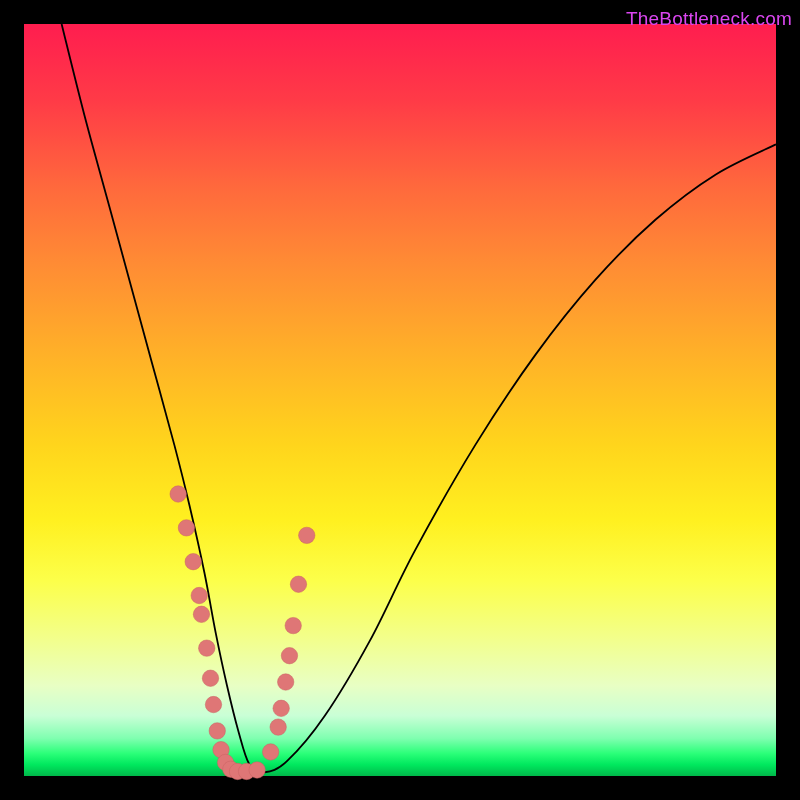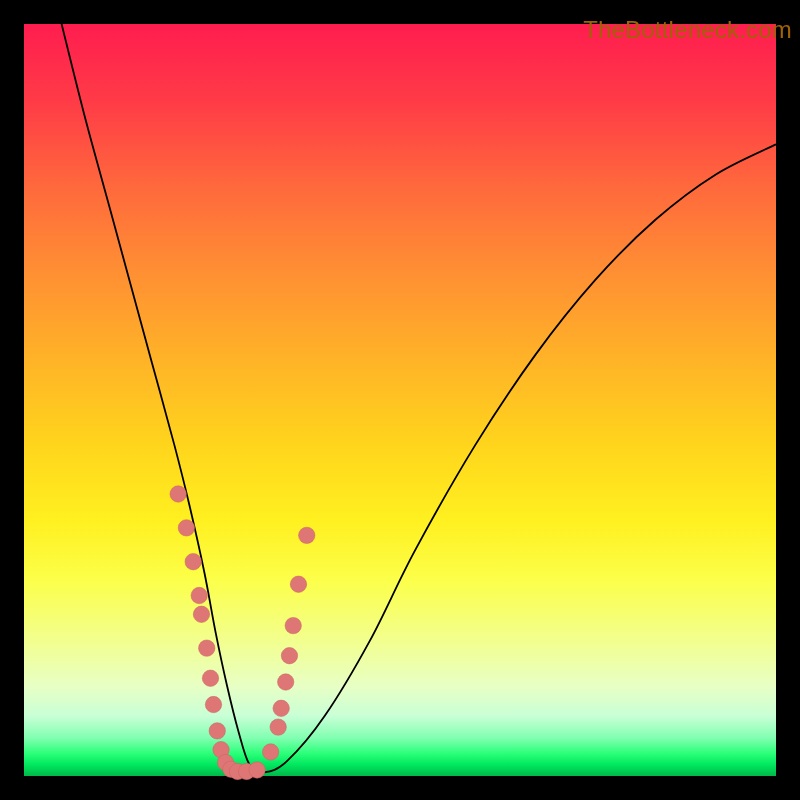"TheBottleneck.com" .watermark { color: #a16207 -> #d946ef; font-size: 24px -> 19px; top: 16px -> 8px }
